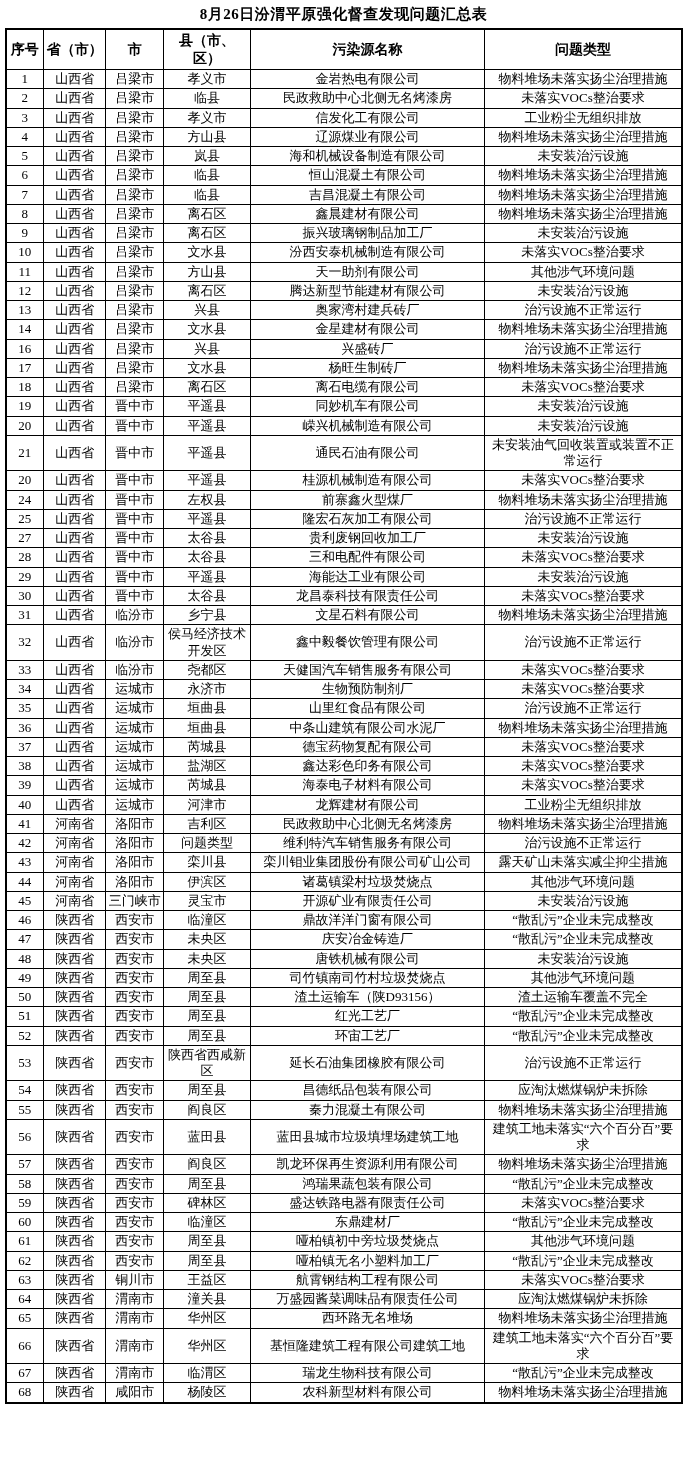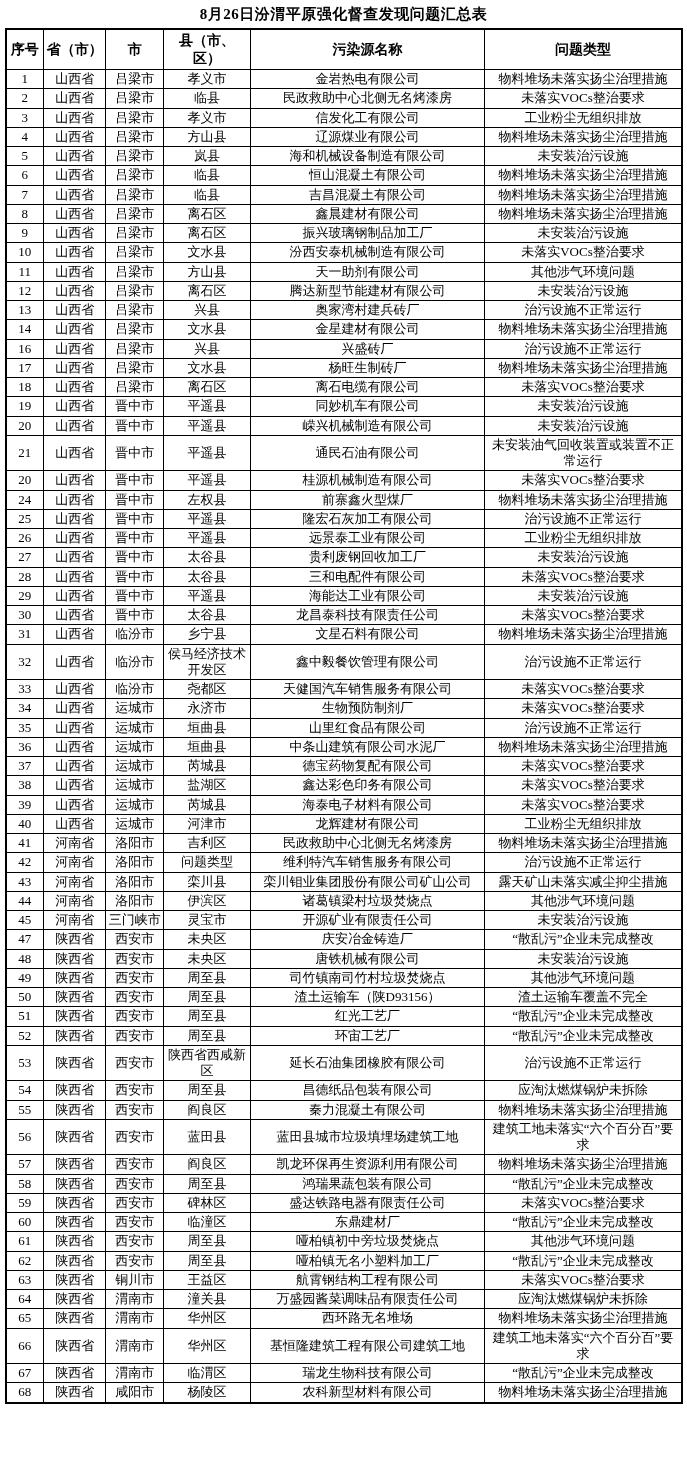"26" tr { html: <tr> <td>26</td> <td>山西省</td> <td>晋中市</td> <td>平遥县</td> <td>远景泰工业有限公司</td> <td>工业粉尘无组织排放</td> </tr> -> none }
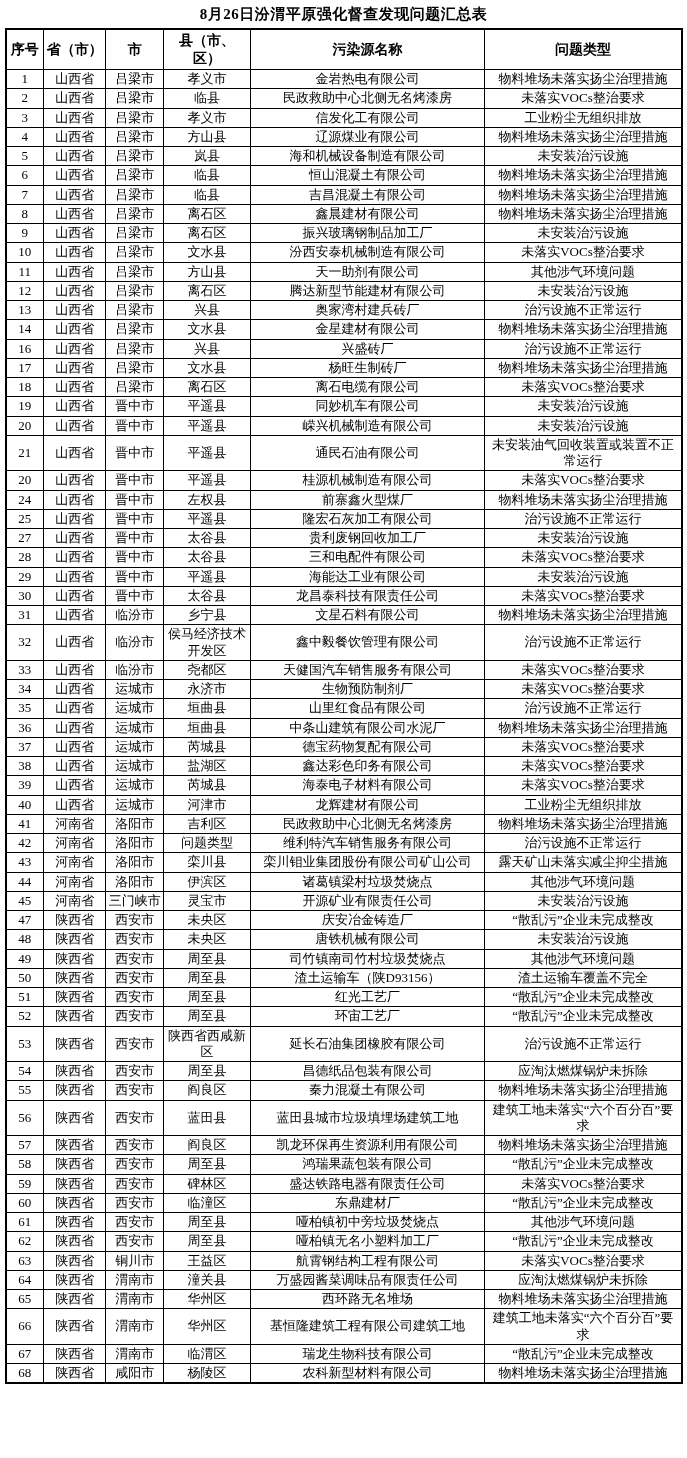"46" tr { html: none -> <tr> <td>46</td> <td>陕西省</td> <td>西安市</td> <td>临潼区</td> <td>鼎故洋洋门窗有限公司</td> <td>“散乱污”企业未完成整改</td> </tr> }
